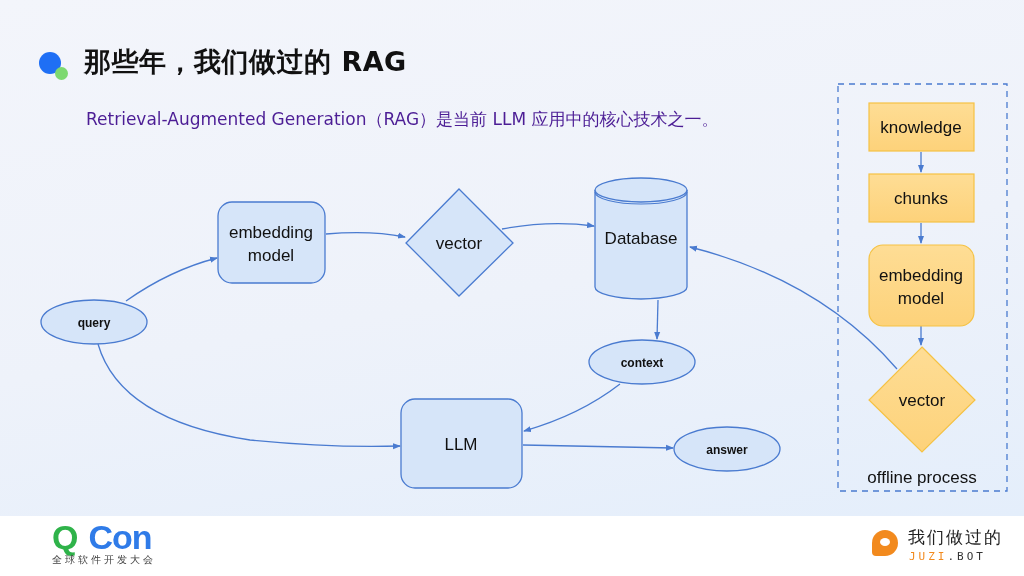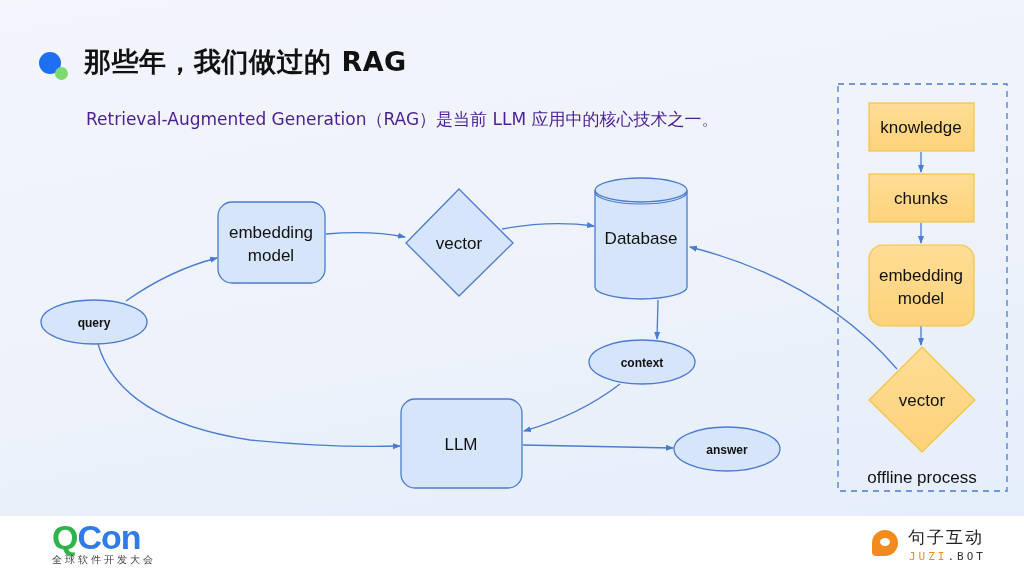"Con" .qcon-con { margin-left: none -> 11px }
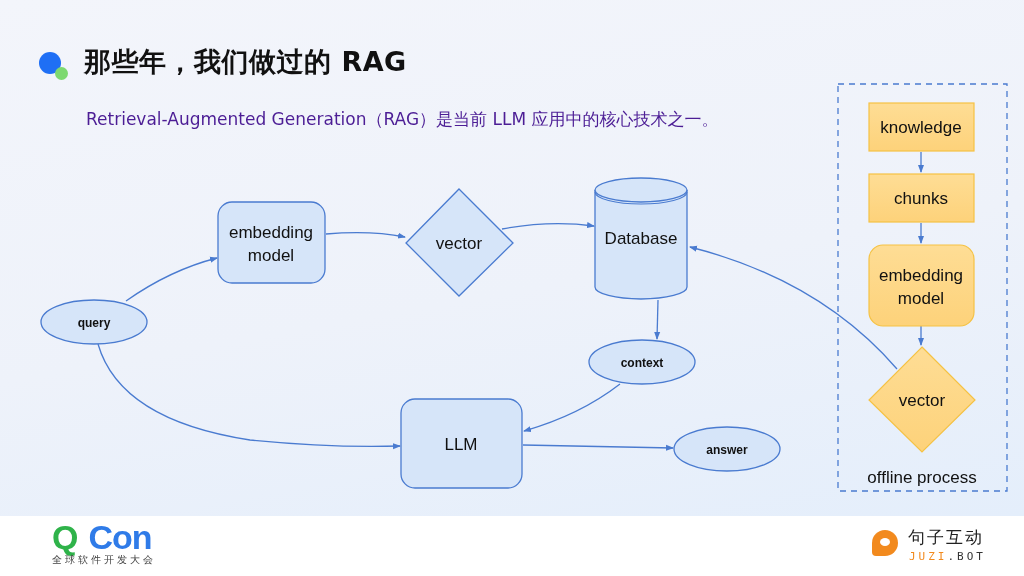"句子互动" div.juzi-cn { text: 句子互动 -> 我们做过的 }
